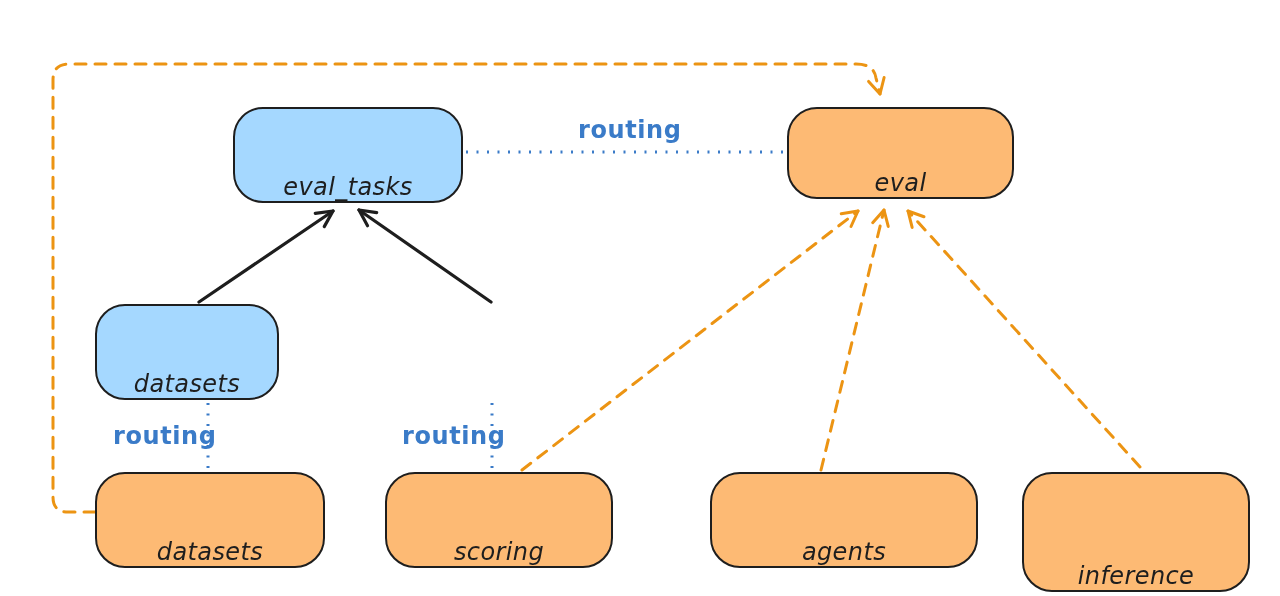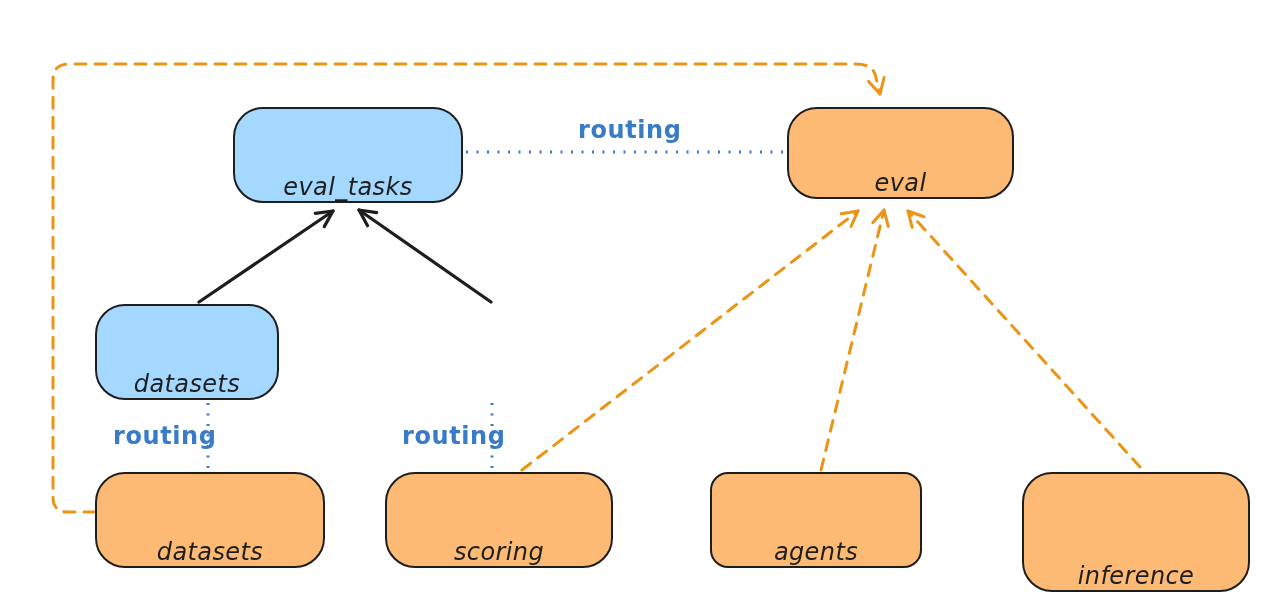"agents" #node-agents { border-radius: 18px -> none; width: 212px -> 268px }
